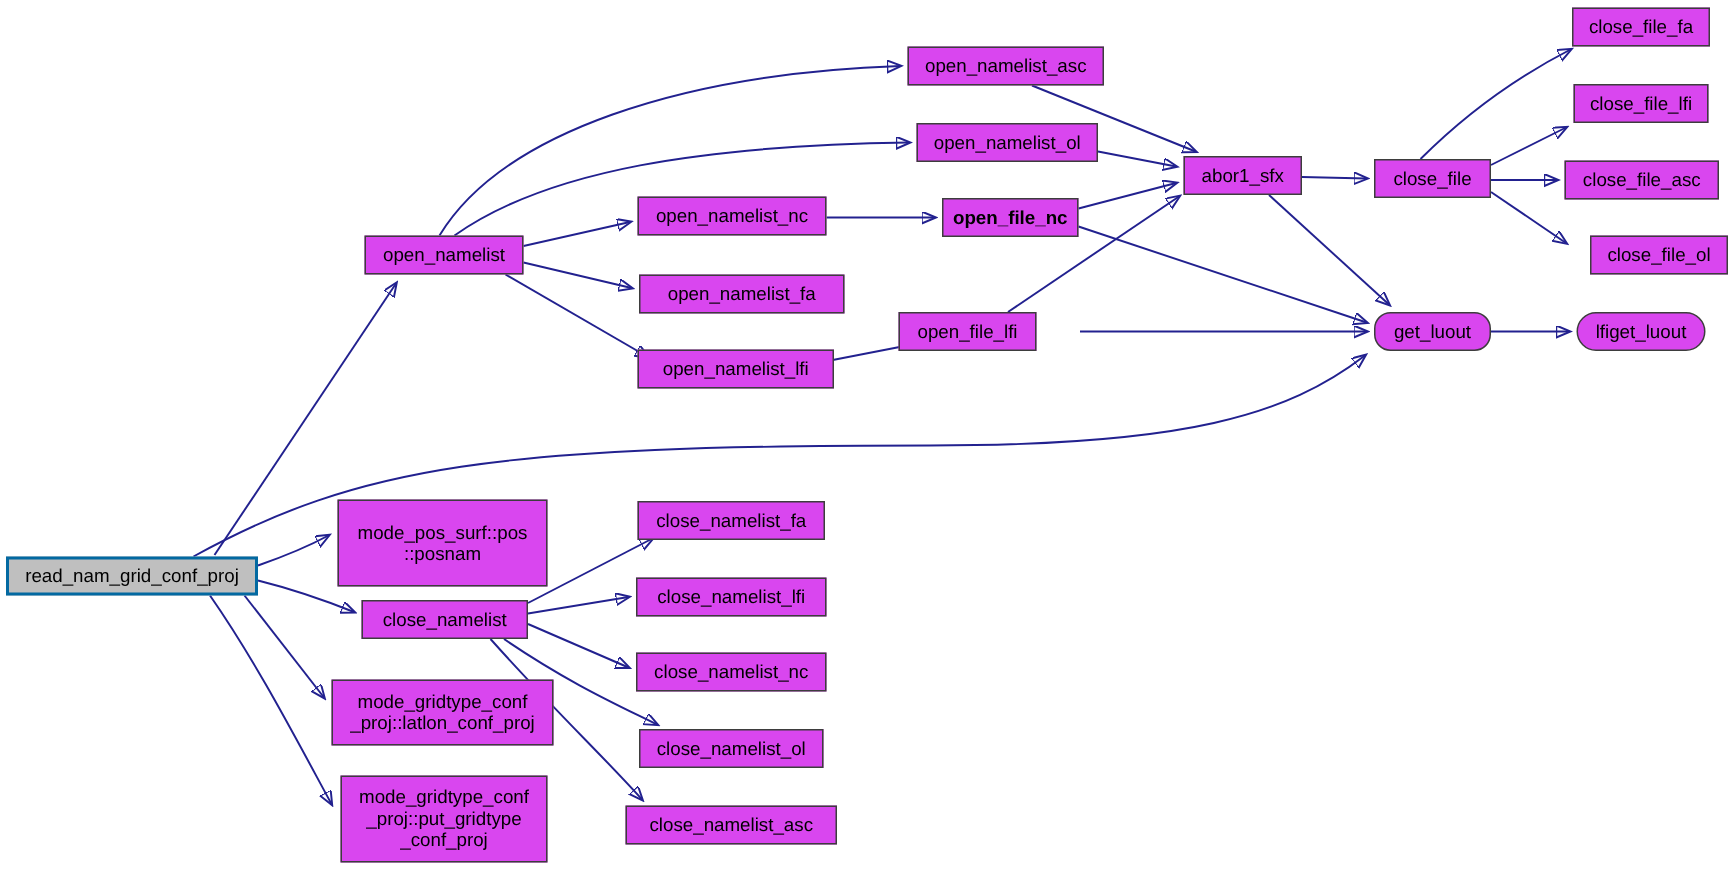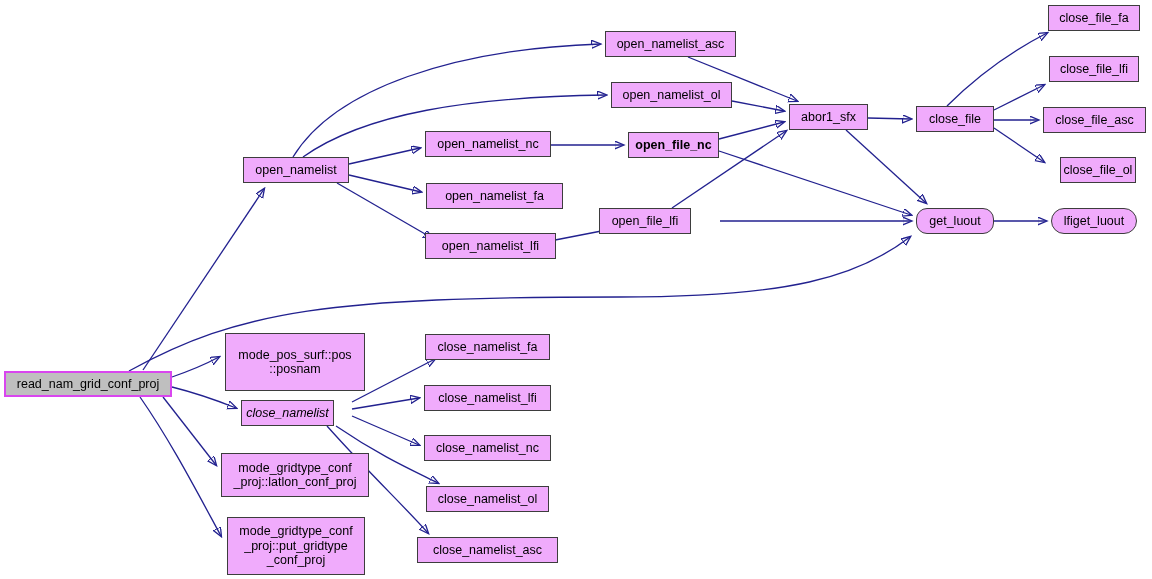"close_file_fa" .node { background: #f0abfc -> #d946ef }
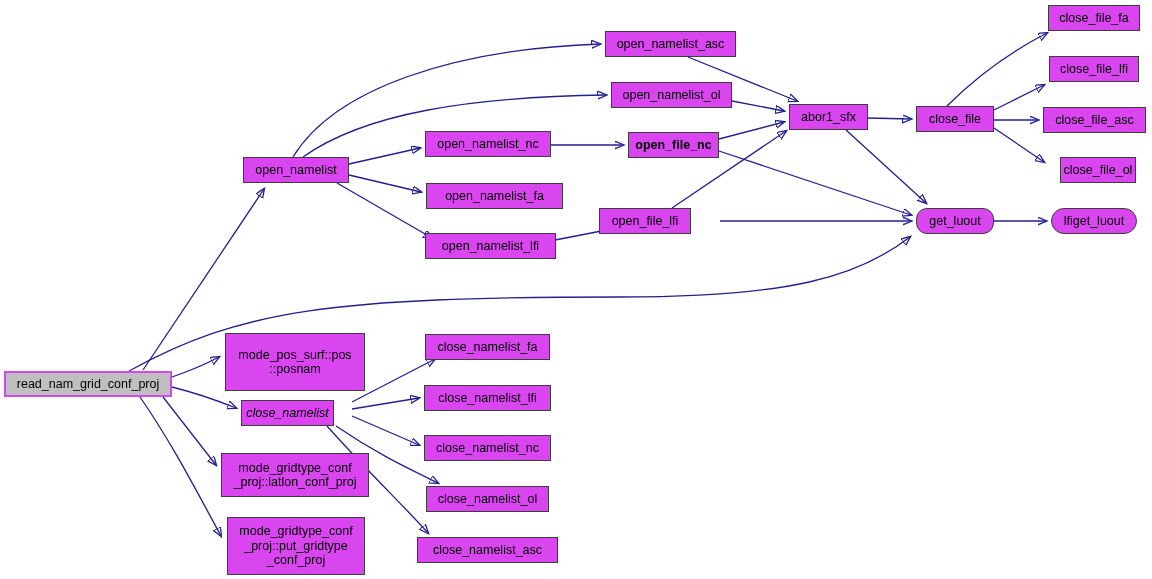"close_file_ol" div.node { width: 76px -> 92px }
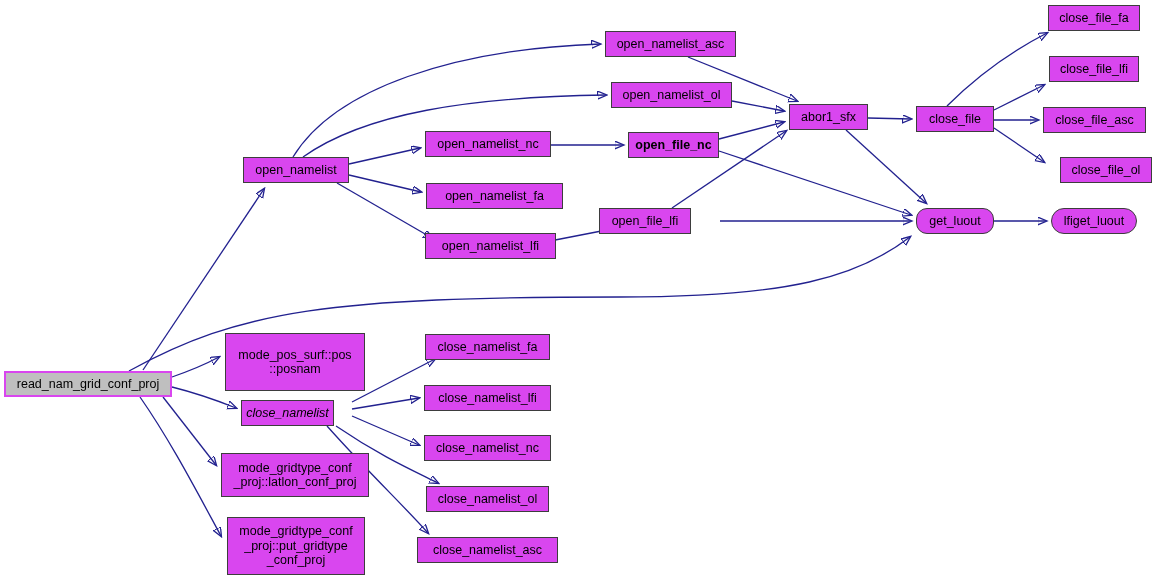"read_nam_grid_conf_proj" .node.highlight { border: 2px solid #d946ef -> 2px solid #0369a1 }
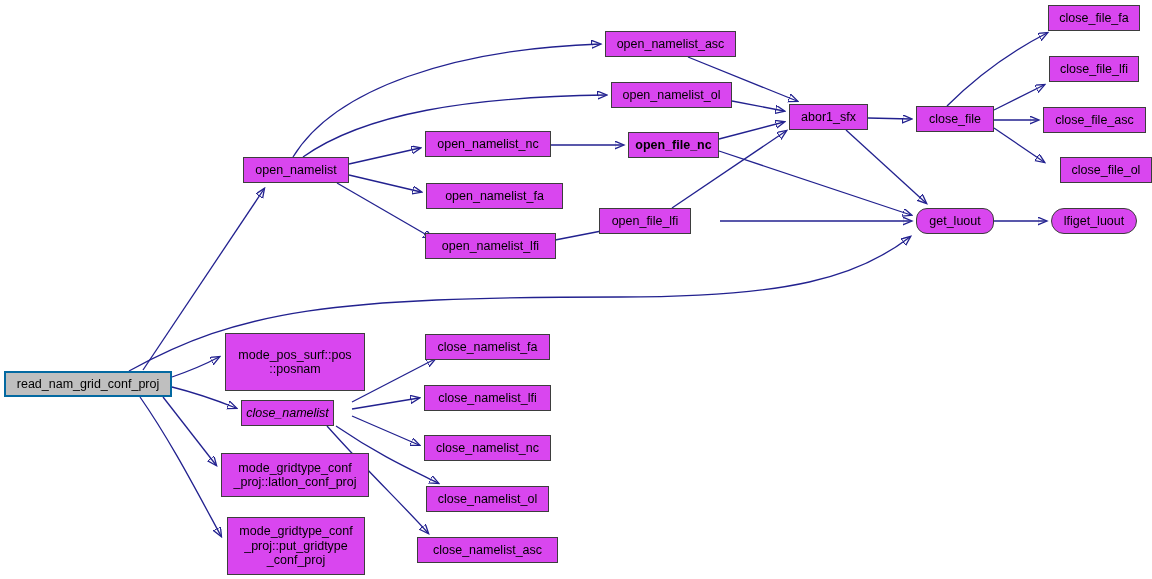"close_namelist" div.node { font-style: italic -> none; width: 93px -> 111px }
